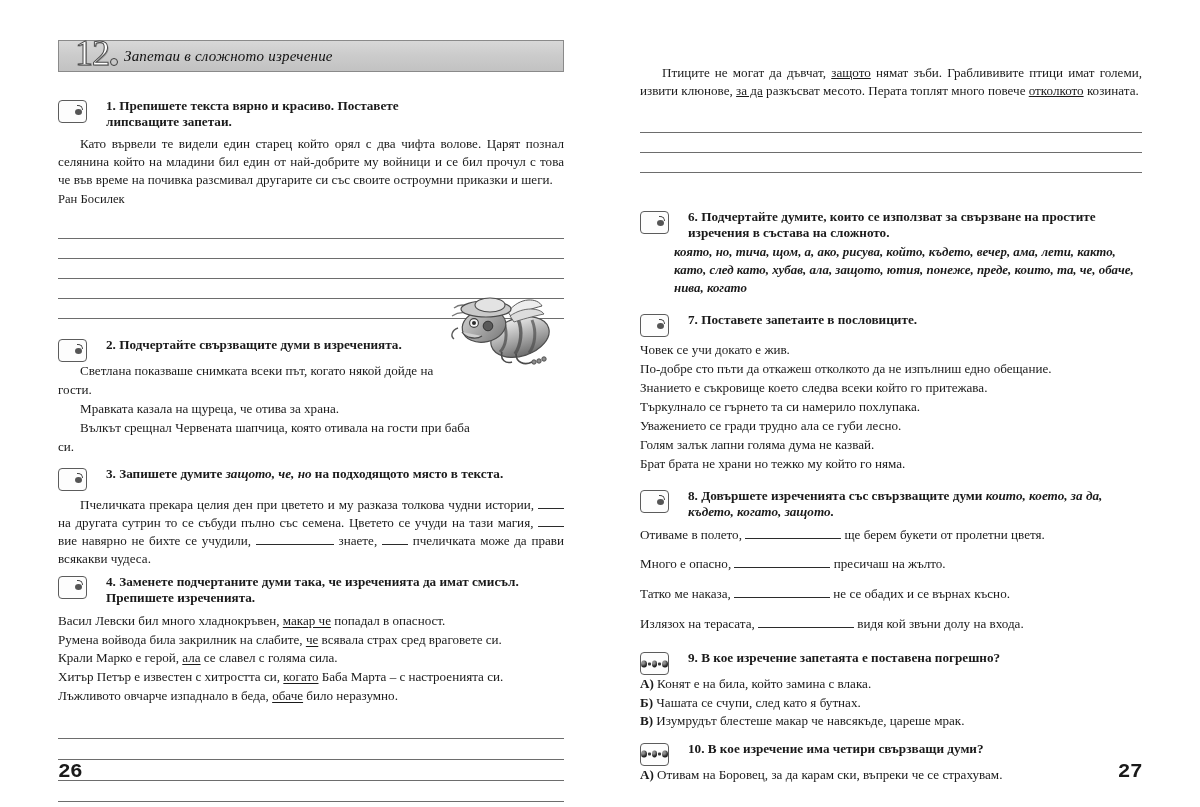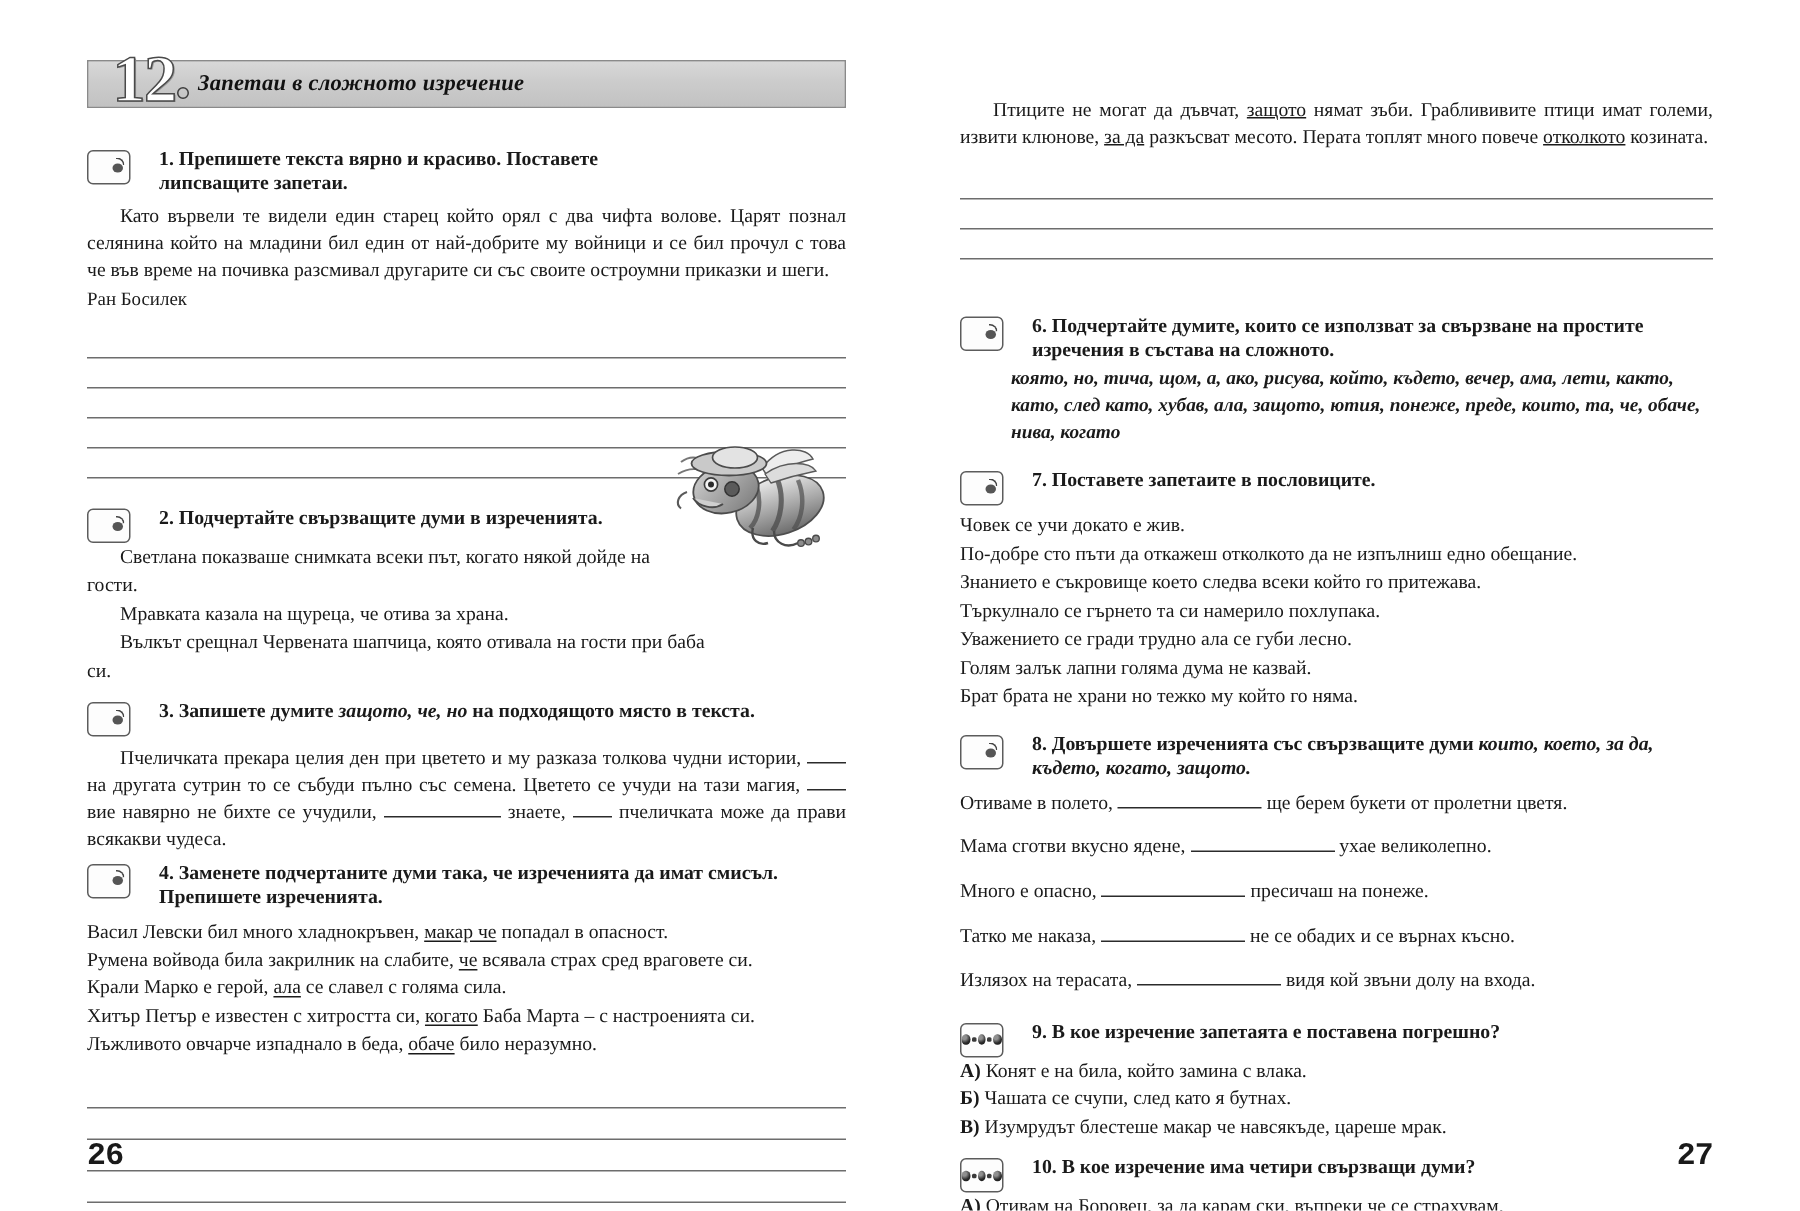"12" .chap-num { font-size: 44px -> 36px; font-weight: bold -> normal }
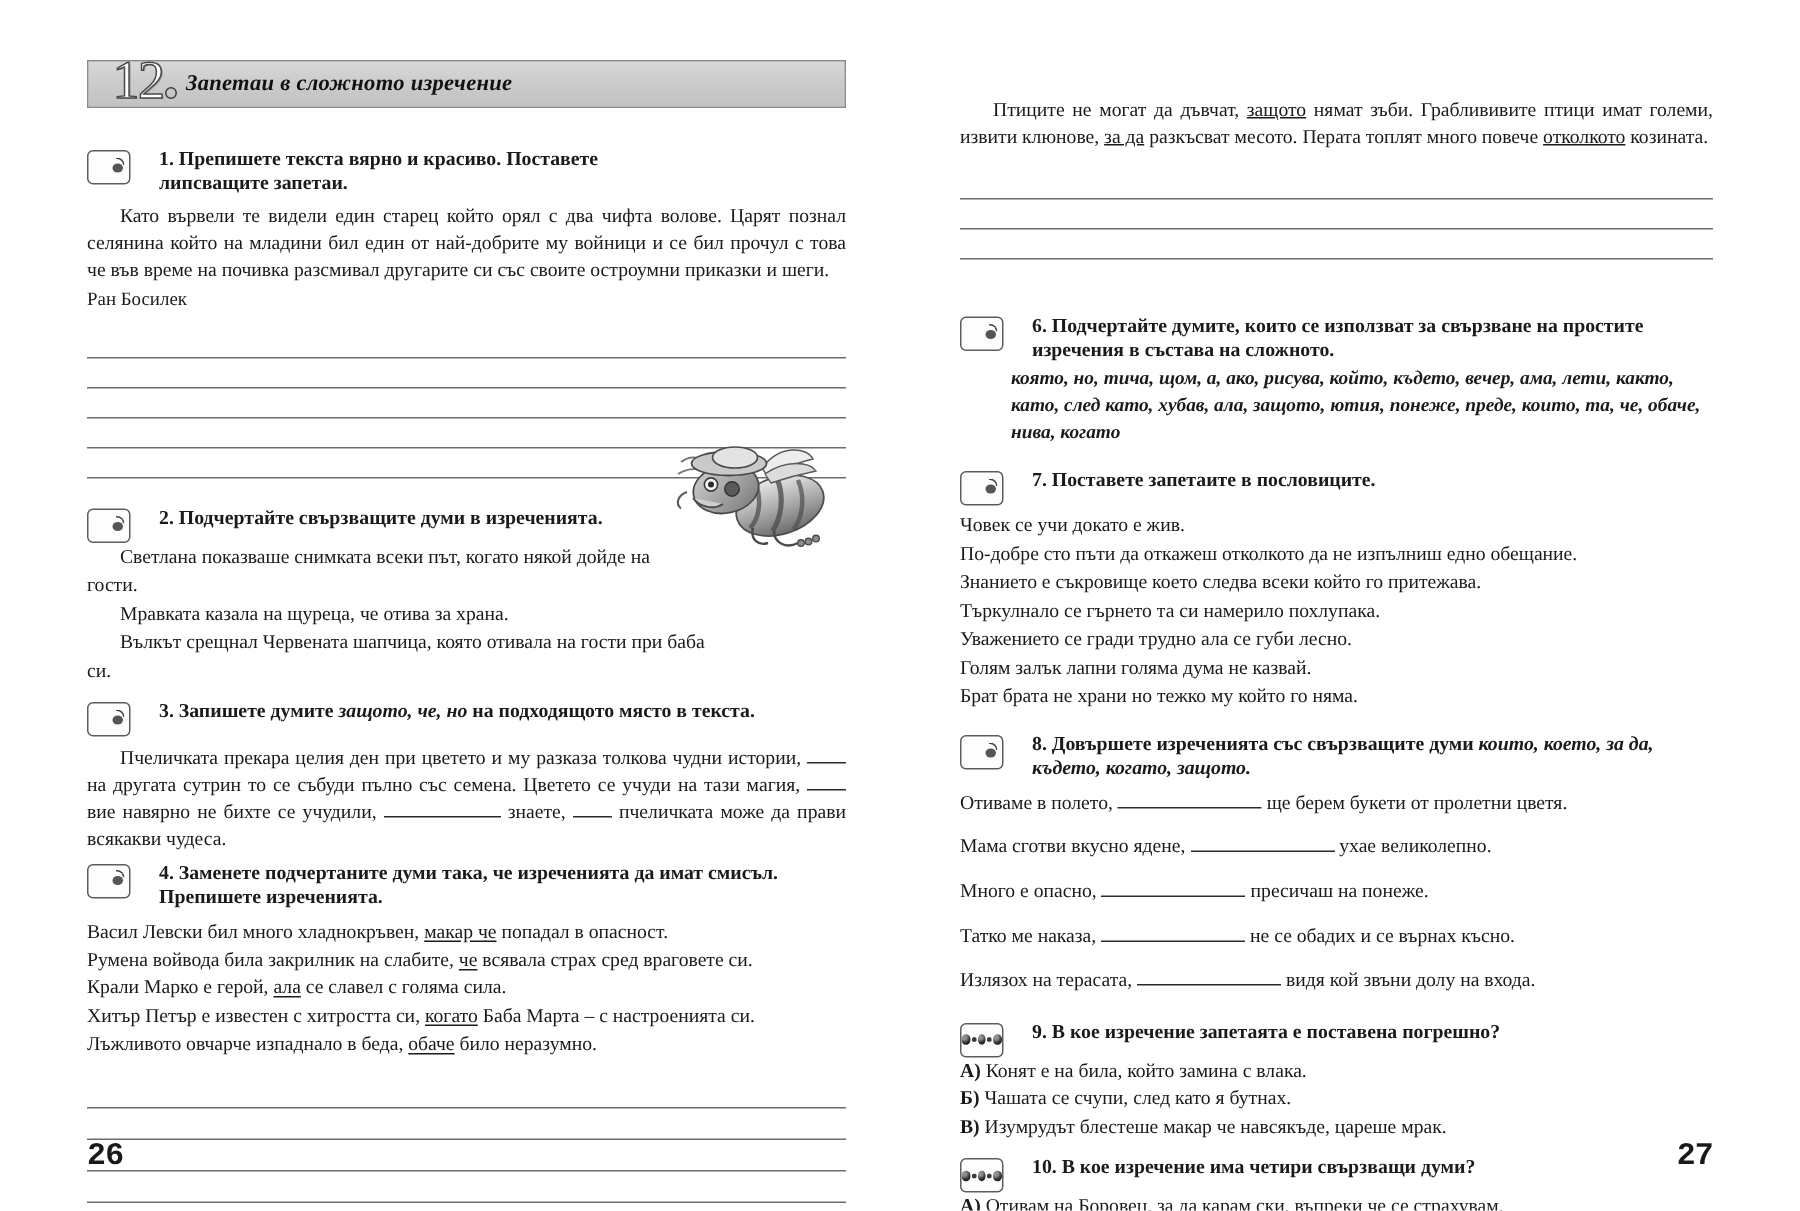"Запетаи в сложното изречение" .chap-title { font-weight: bold -> normal }
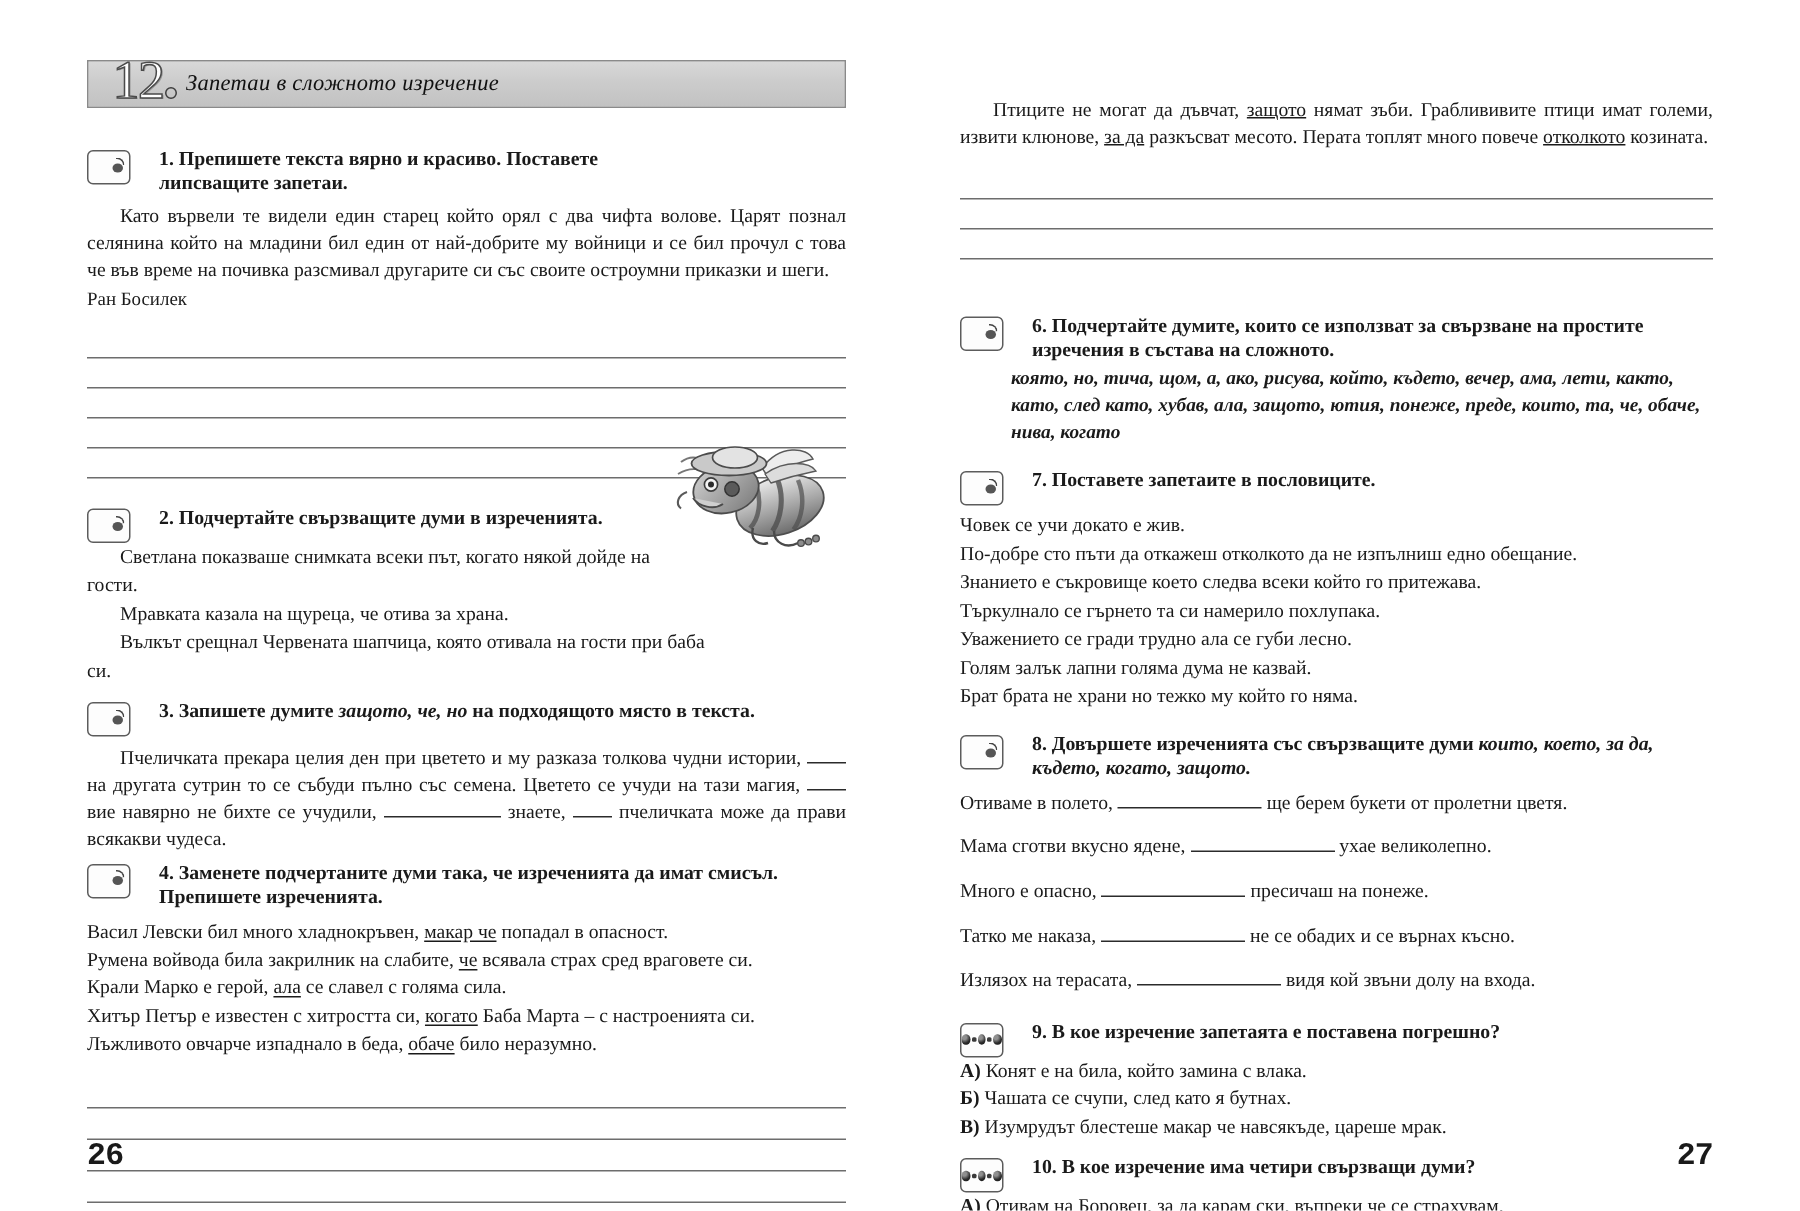"Мама сготви вкусно ядене, ухае" p.fill-line { html: <p><span>Мама сготви вкусно ядене, </span><span></span><span> ухае великолепно.</span></p> -> none }
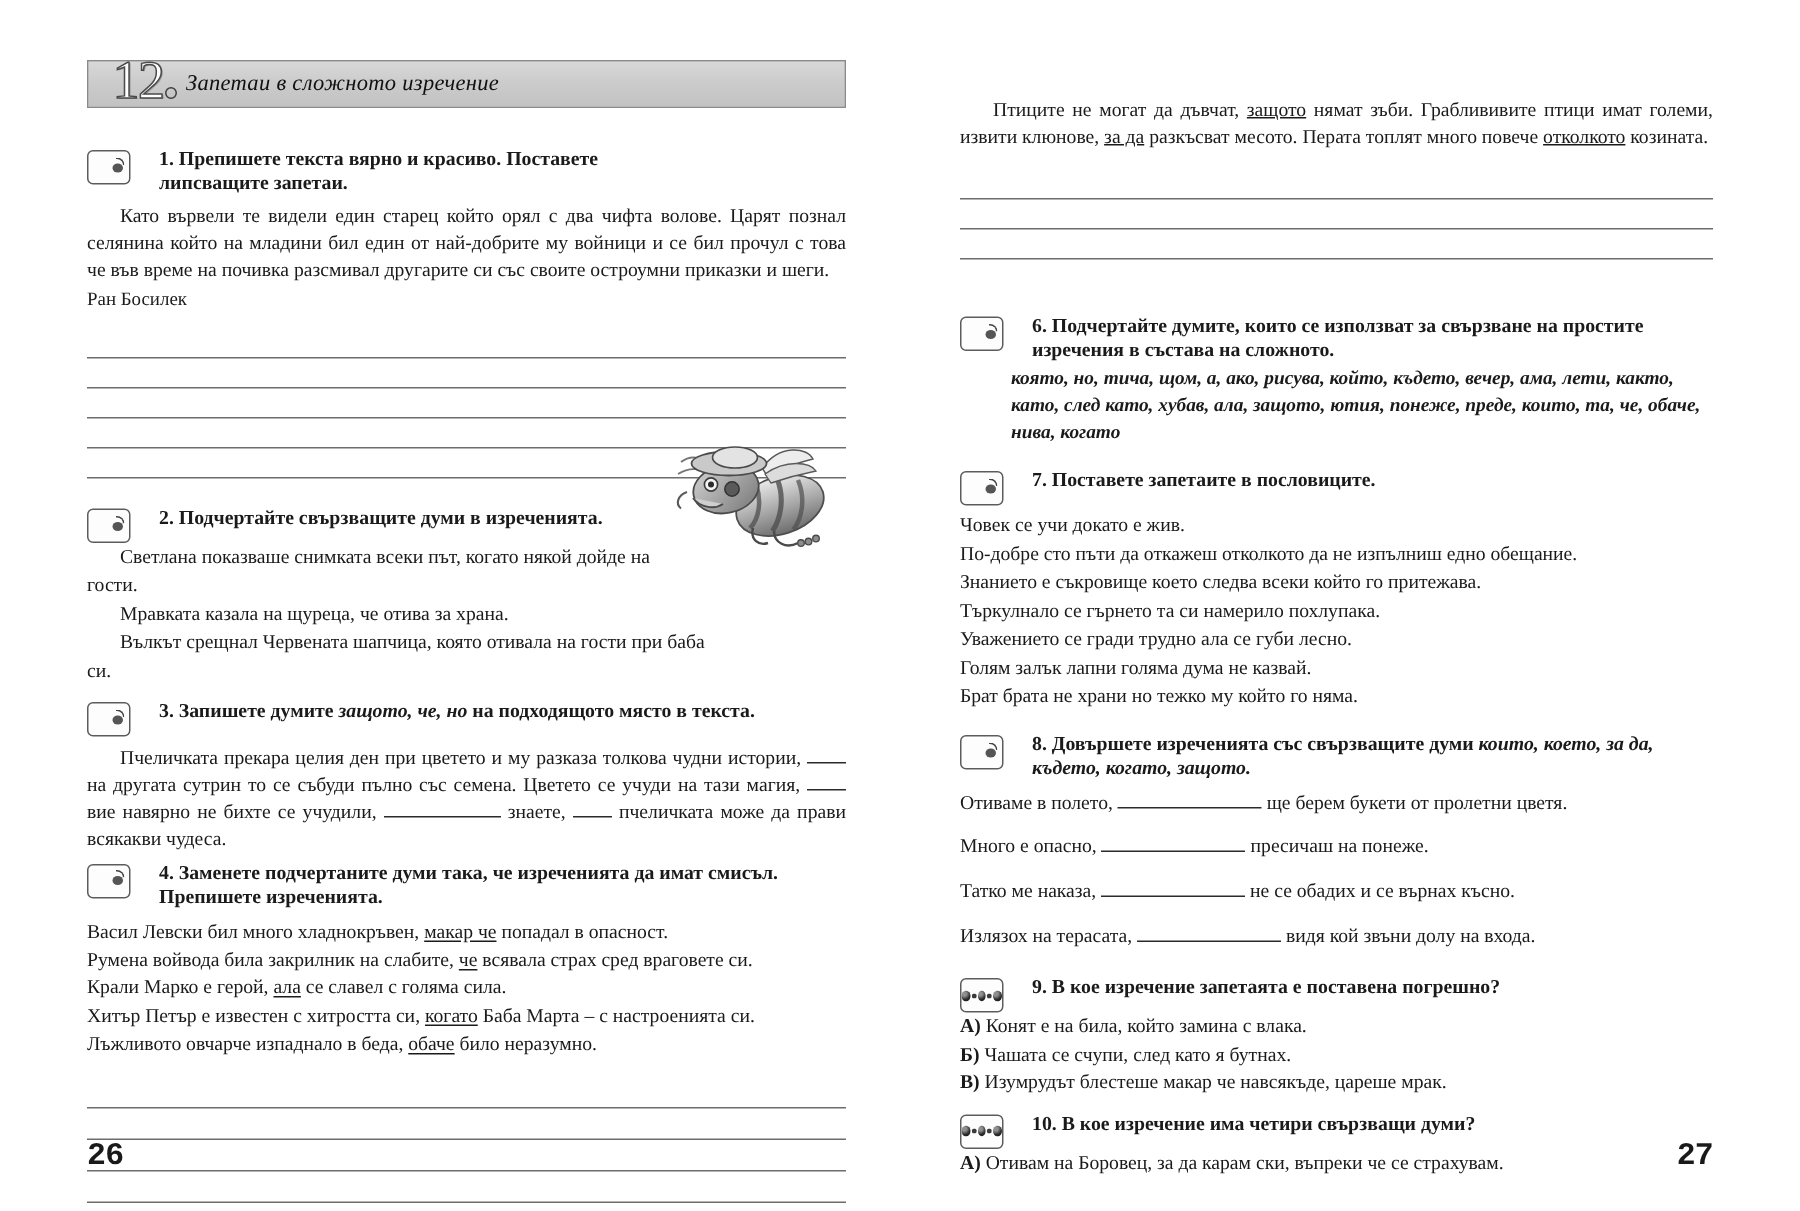"пресичаш на понеже." span { text: понеже -> жълто }
